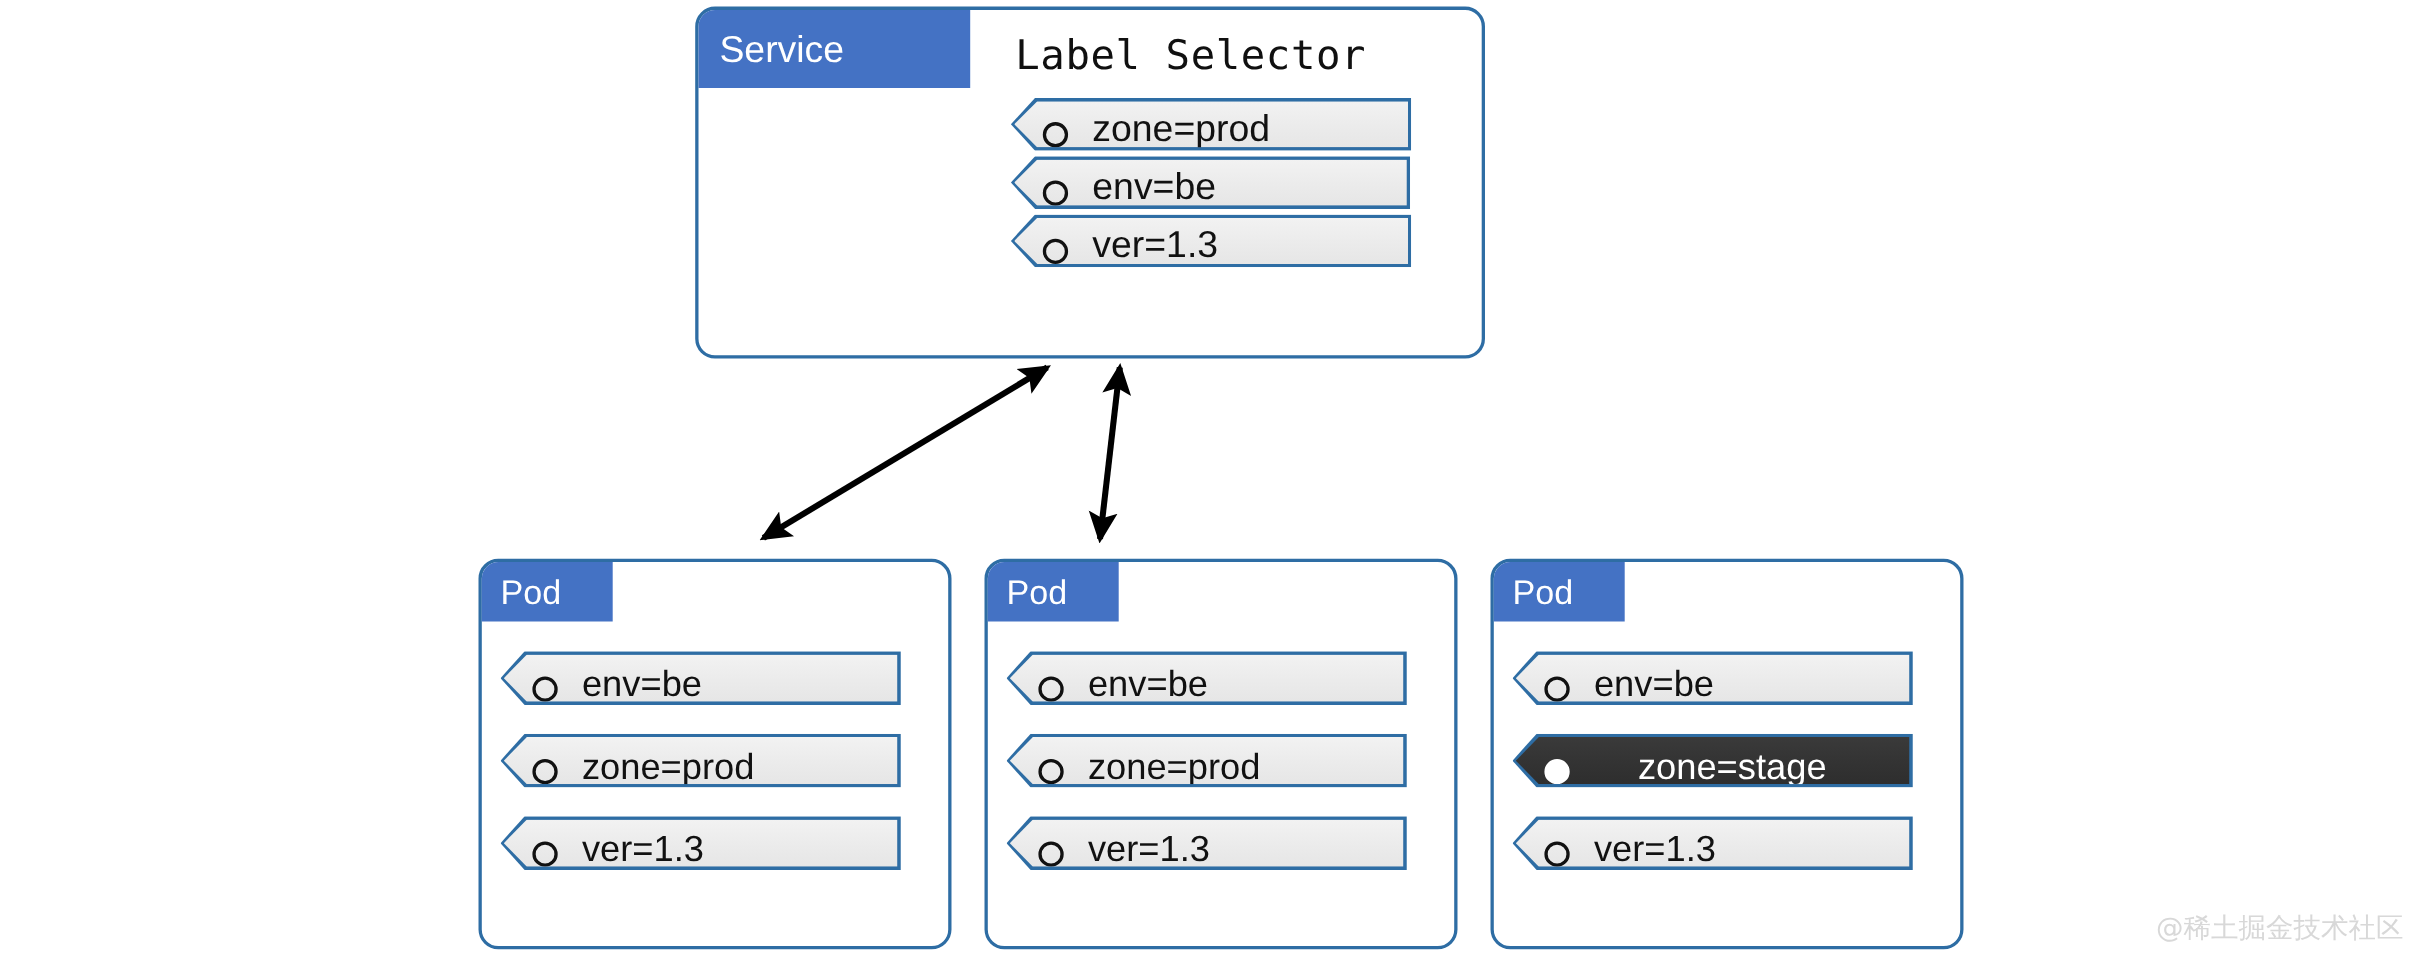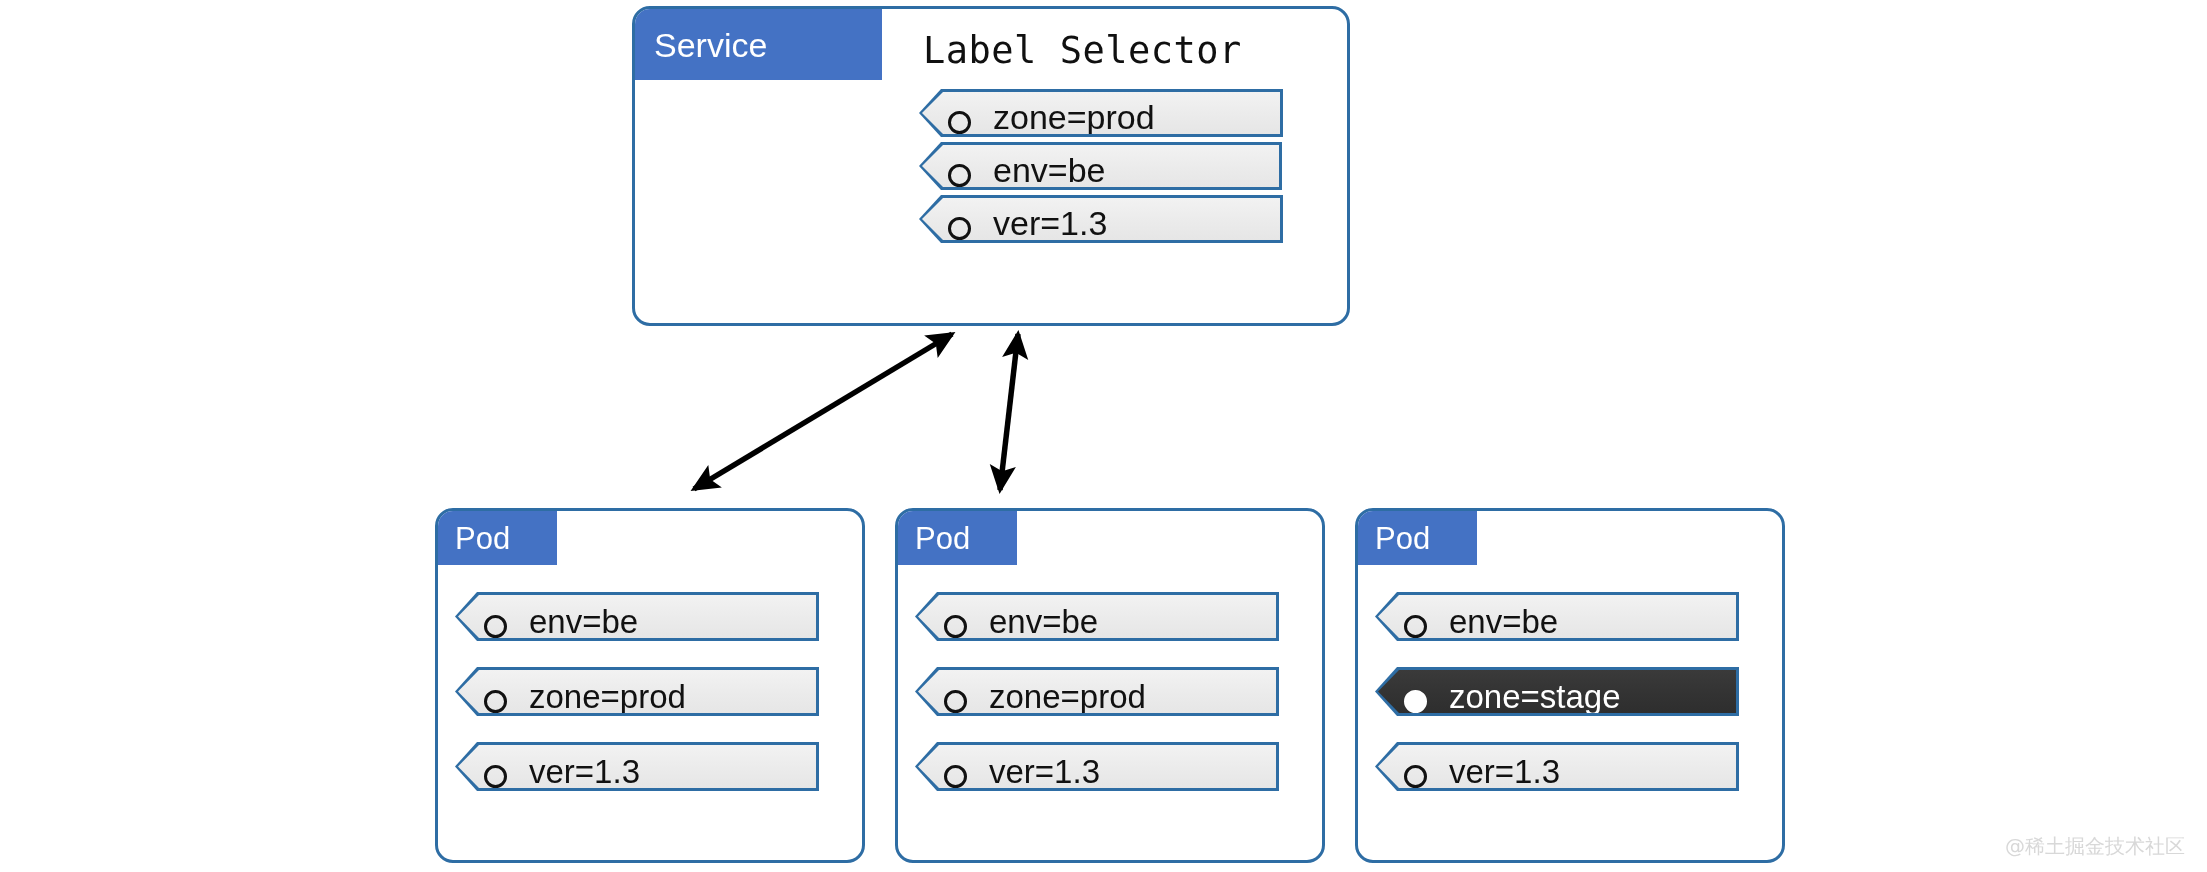"zone=stage" .tag.dark .tag-inner { gap: none -> 40px }
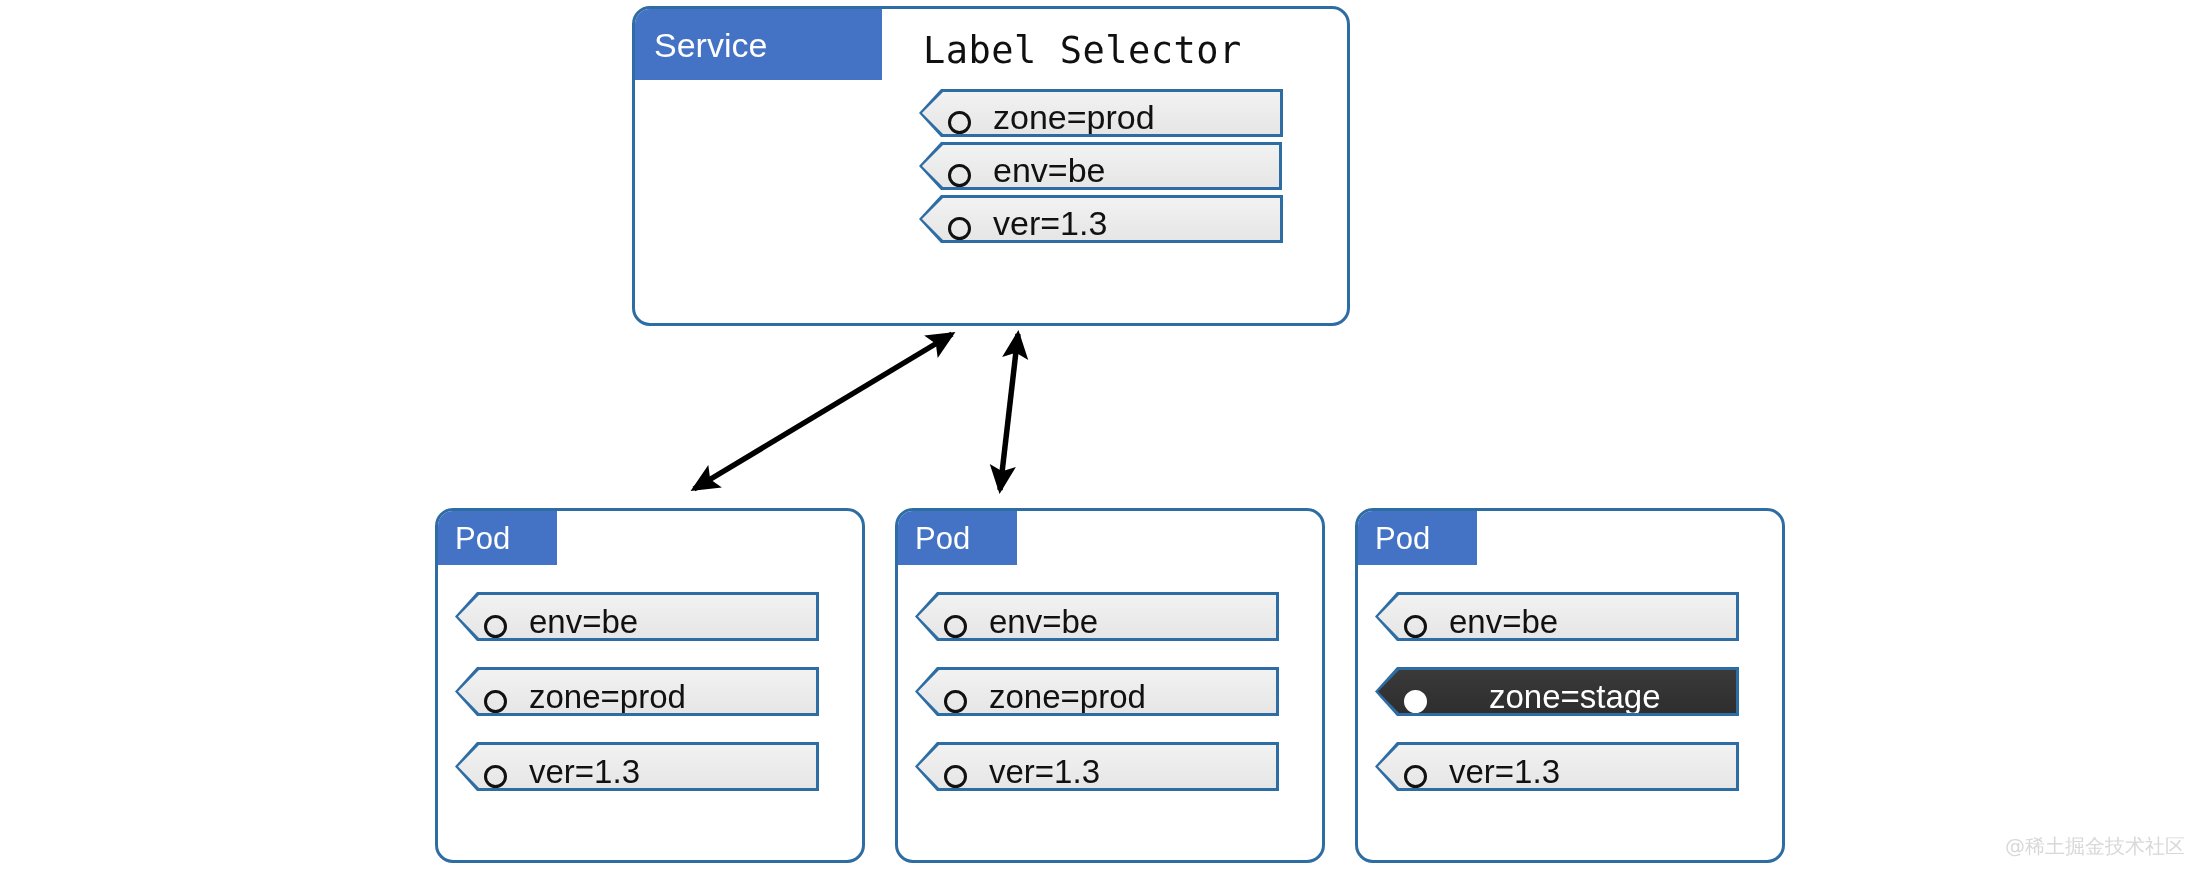"@稀土掘金技术社区" .watermark { font-size: 20px -> 25px }
